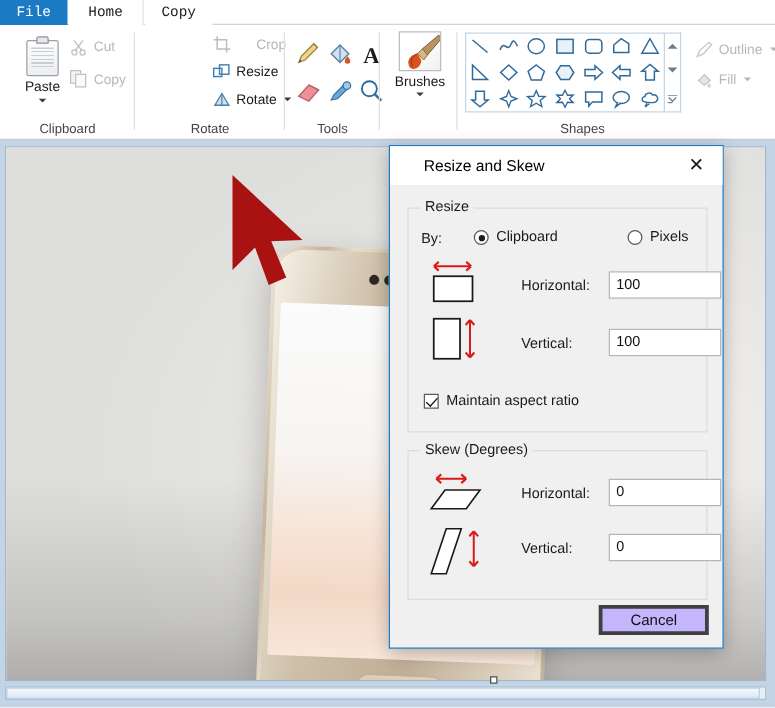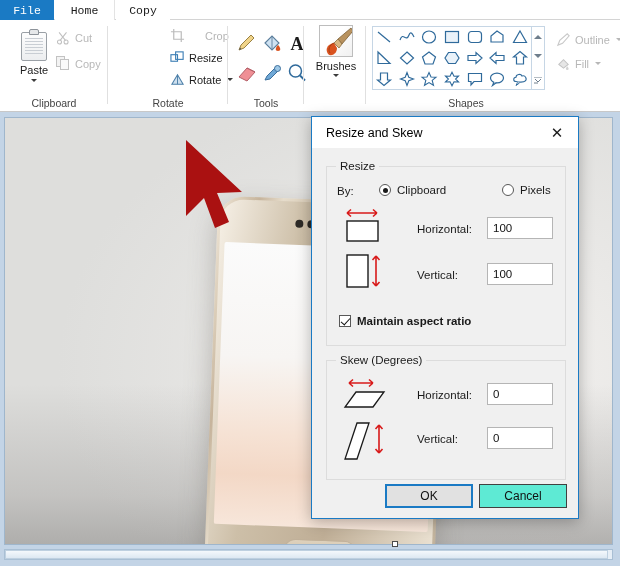"Resize and Skew" .dlg-title-text { margin-left: 14px -> 27px }
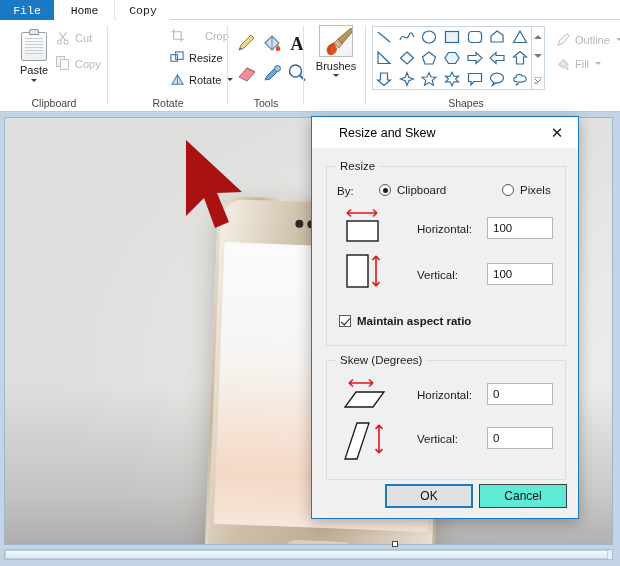"100" .textbox { width: 66px -> 90px }
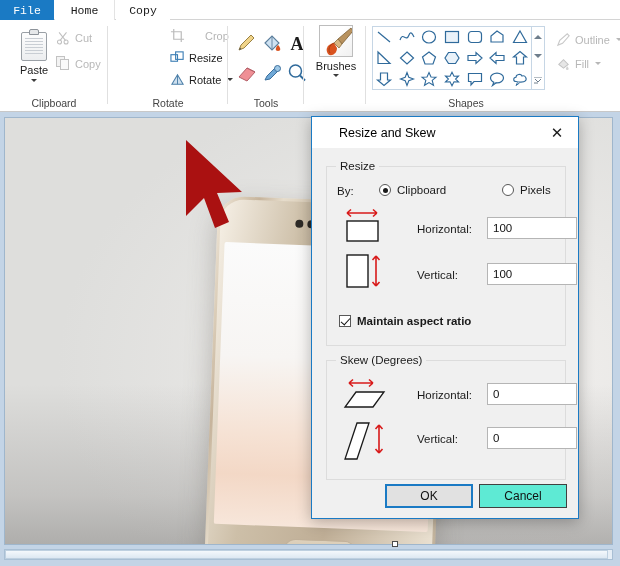"Maintain aspect ratio" .check-wrap { font-weight: bold -> none }
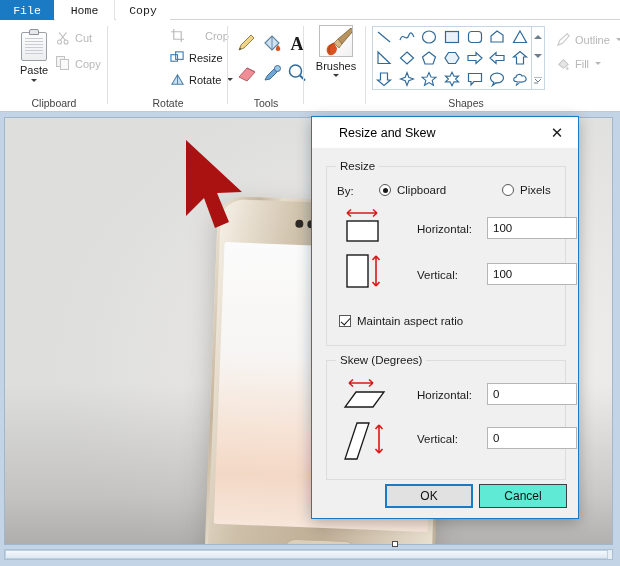"OK" div.dlg-btn { html: <div> <span>OK</span> </div> -> none }
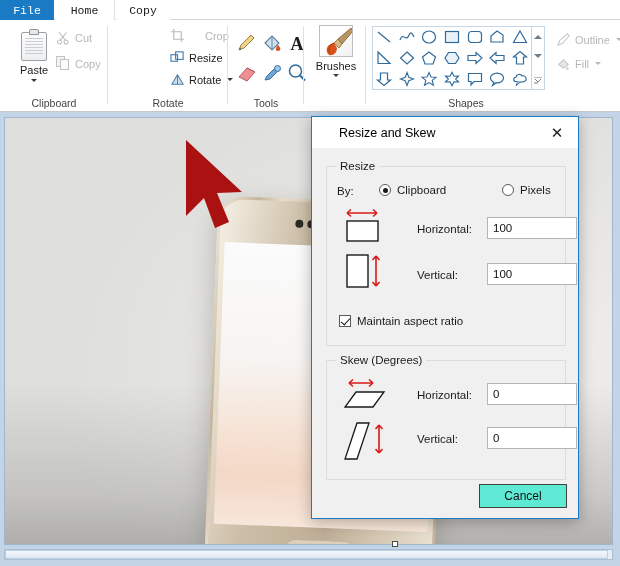"Cancel" .dlg-btn { background: #5eead4 -> #c4b5fd; border: 1px solid #404040 -> 3px solid #404040 }
